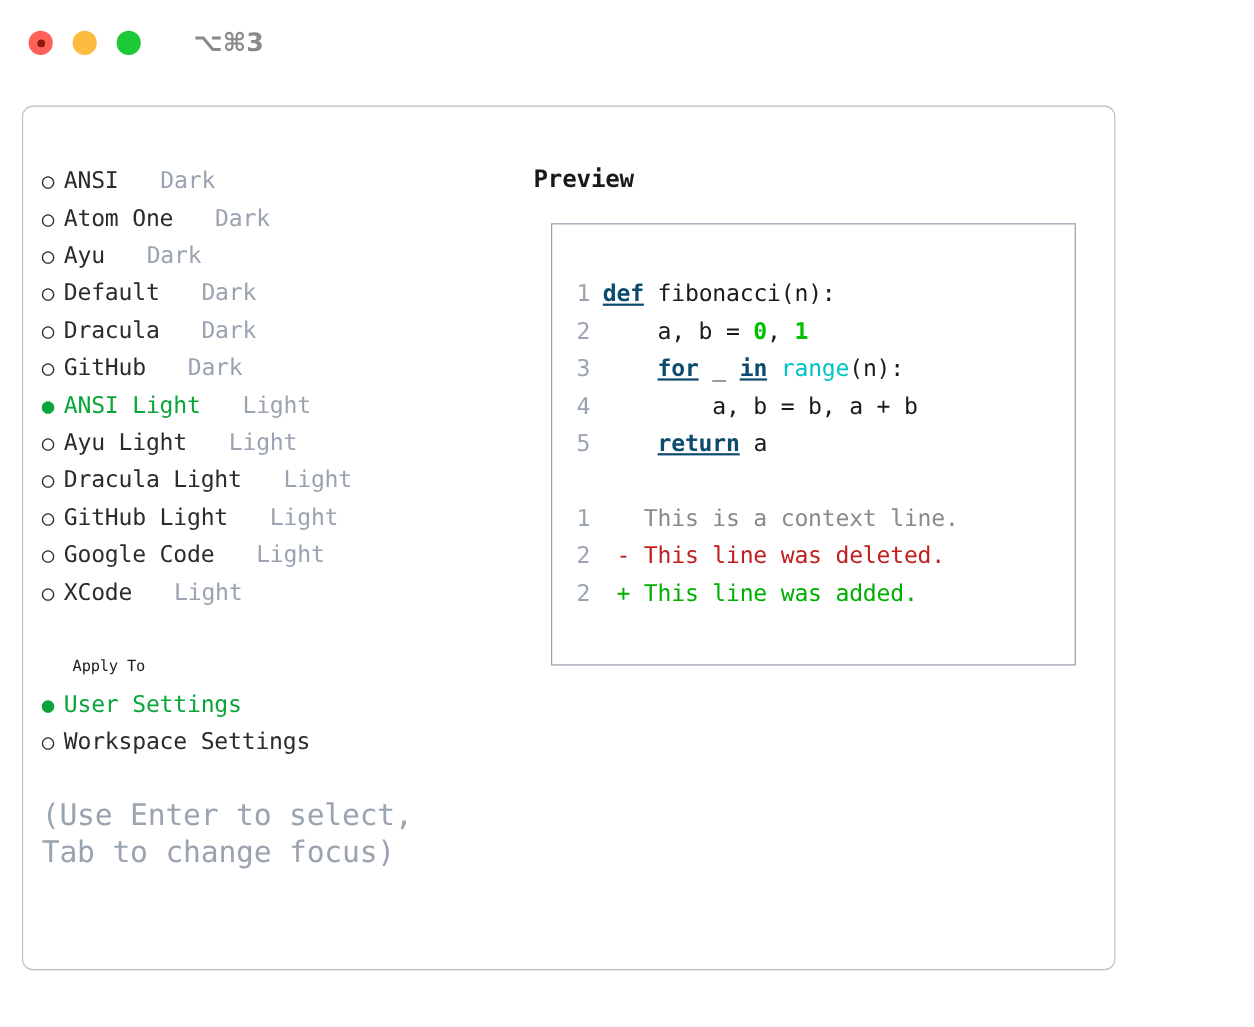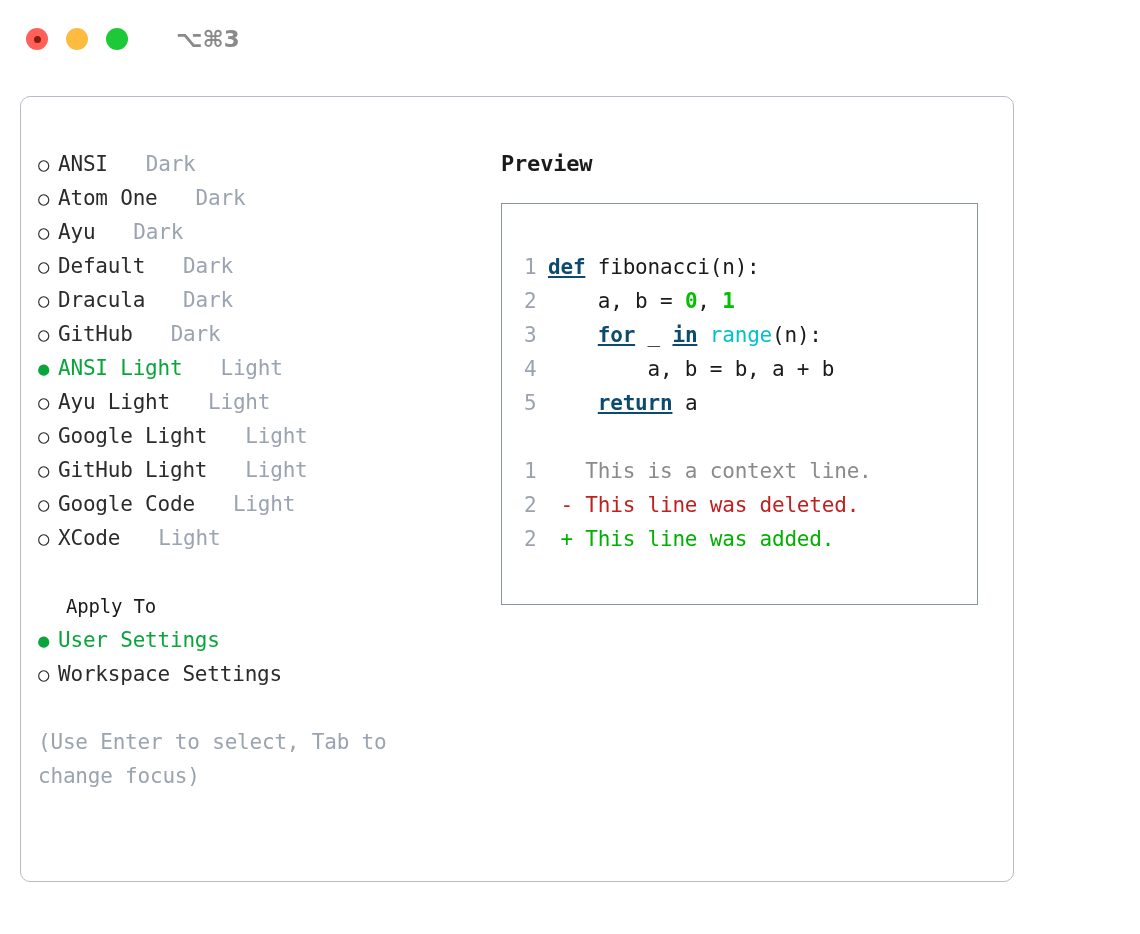"Preview" #preview-column { left: 480px -> 464px }
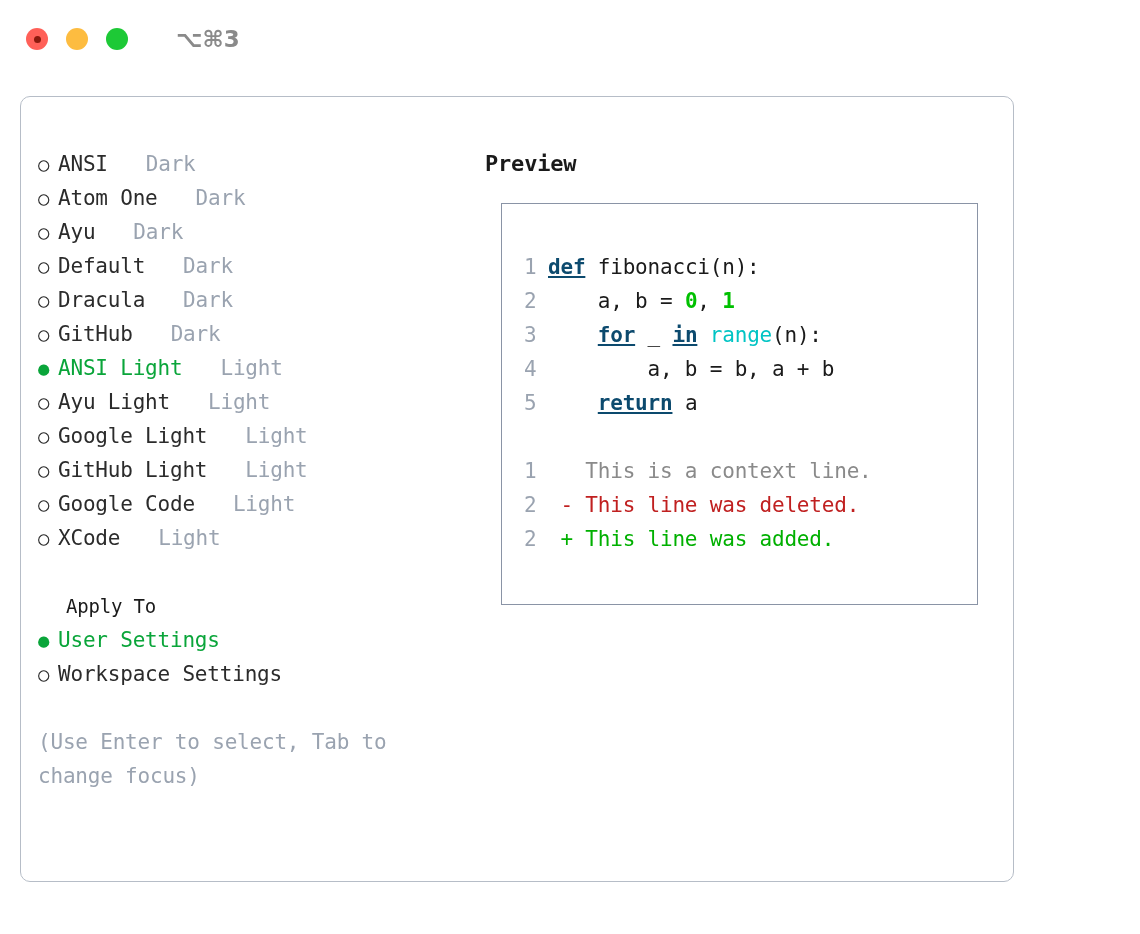"Google Light" span.label { text: Google -> Dracula }
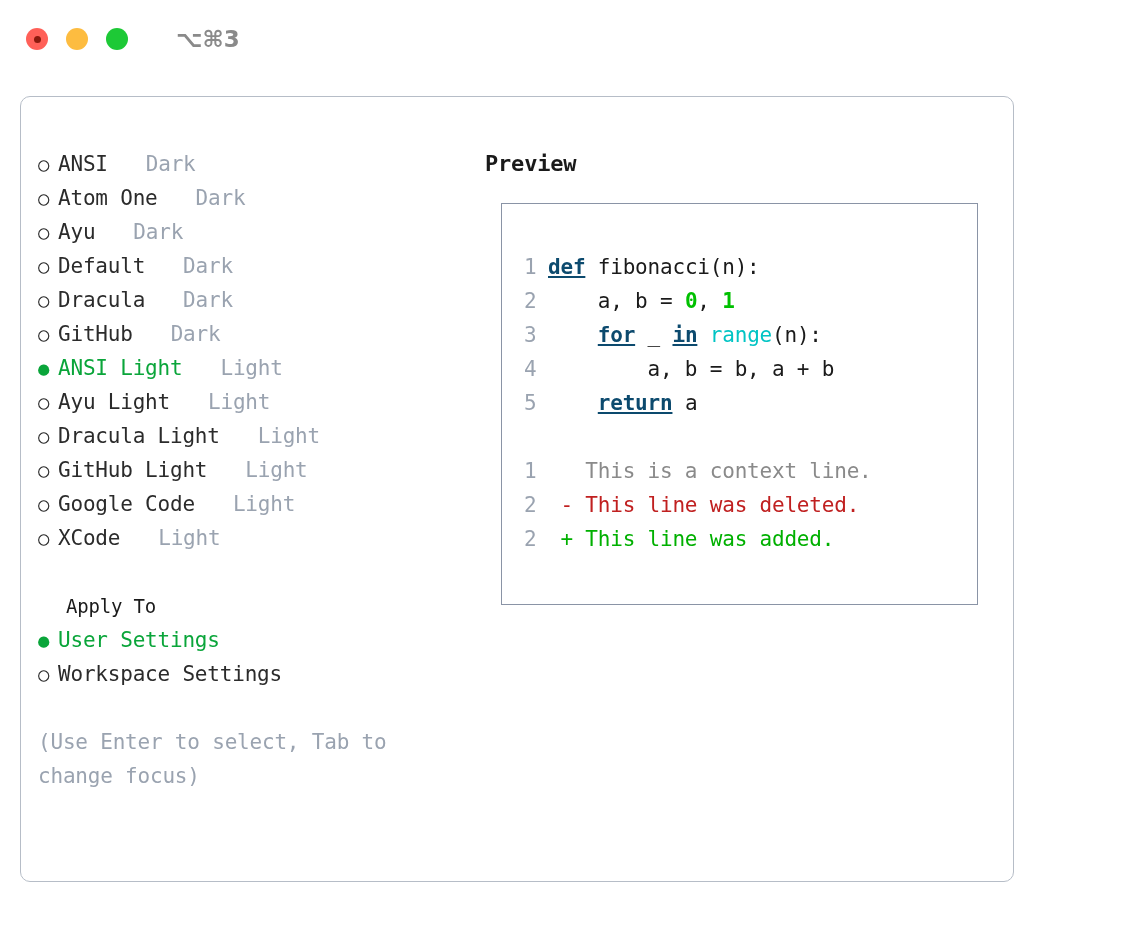"Apply To" .section-title { font-size: 19px -> 14px }
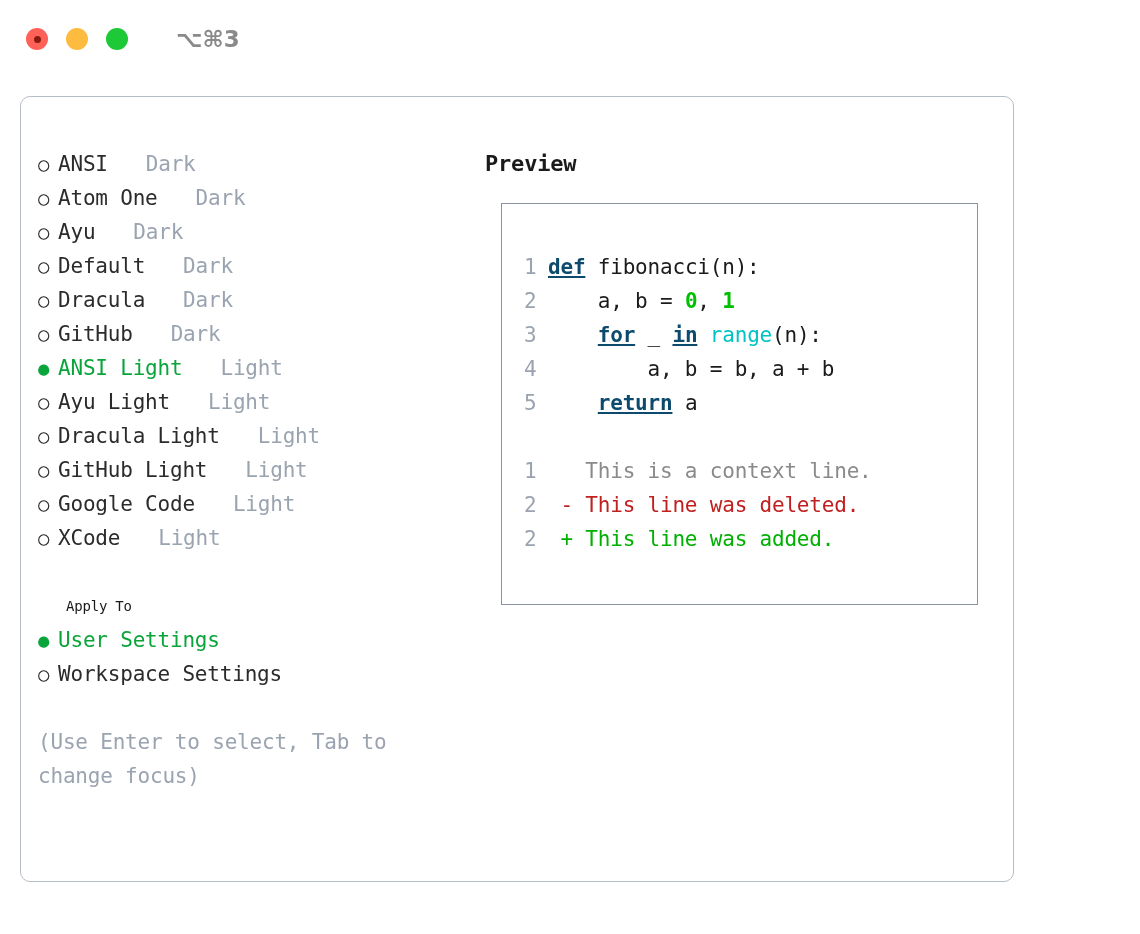"(Use Enter to select, Tab" #hint { font-size: 21px -> 27px }
